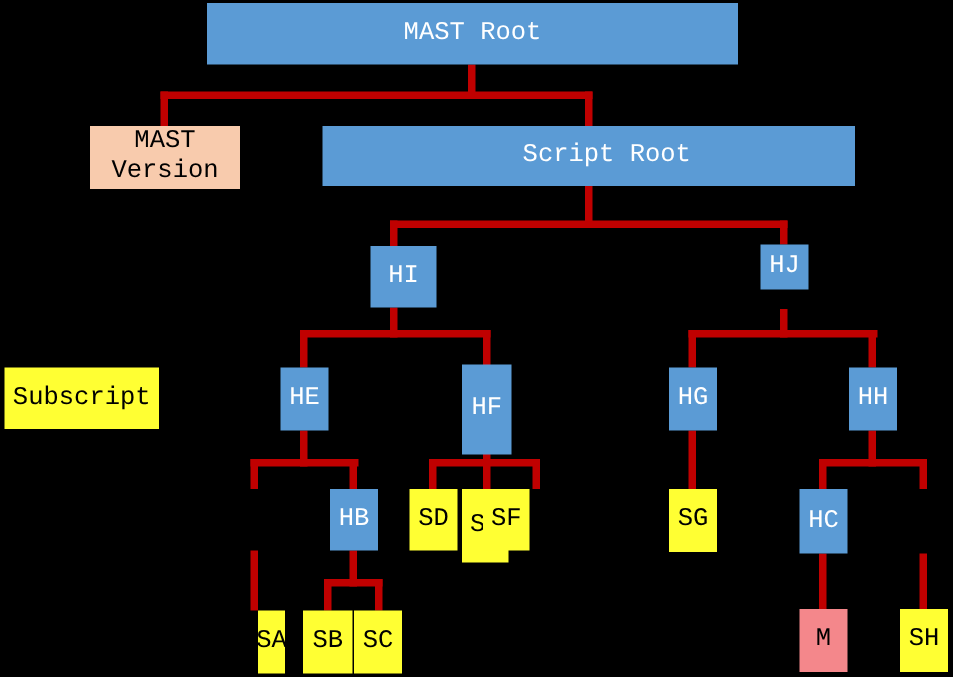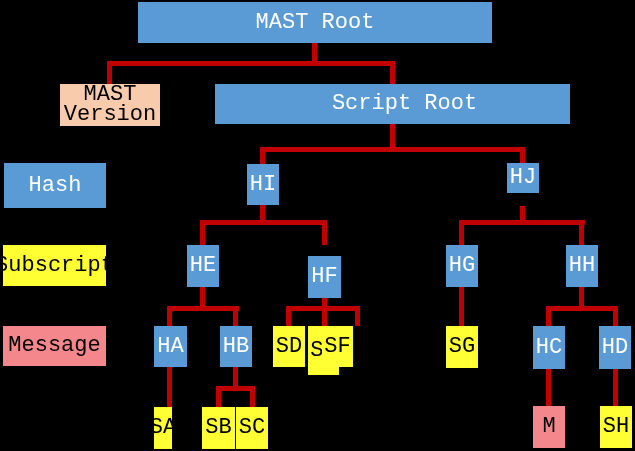"MAST Root" .node { font-size: 22px -> 17px }
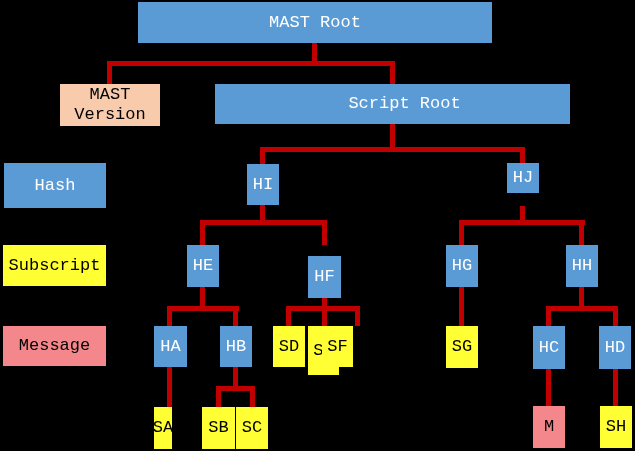"Hash" div.node { html: <div>Hash</div> -> none }
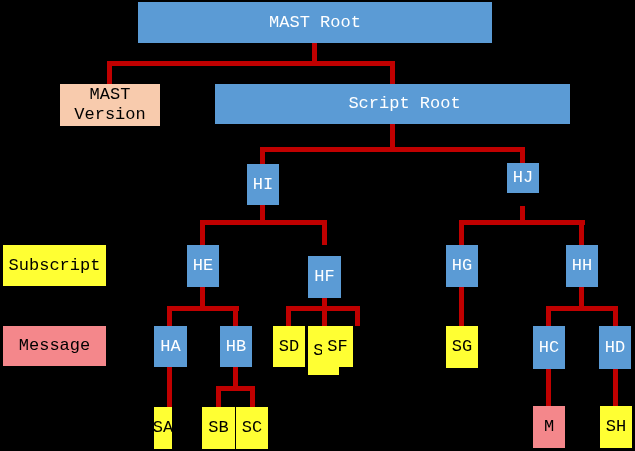"HI" div.node { width: 32px -> 44px }
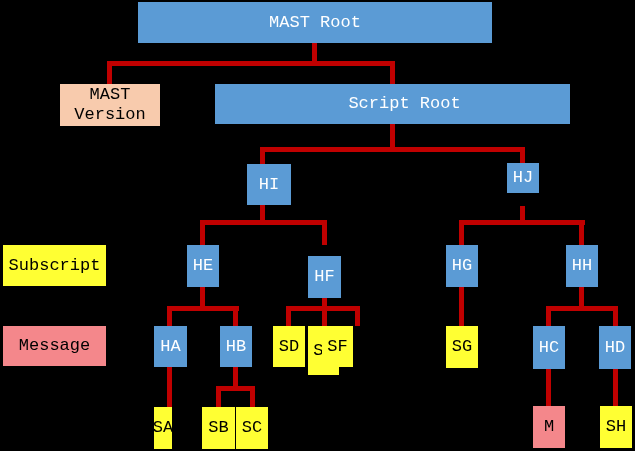"HF" div.node { height: 42px -> 60px; top: 256px -> 243px }
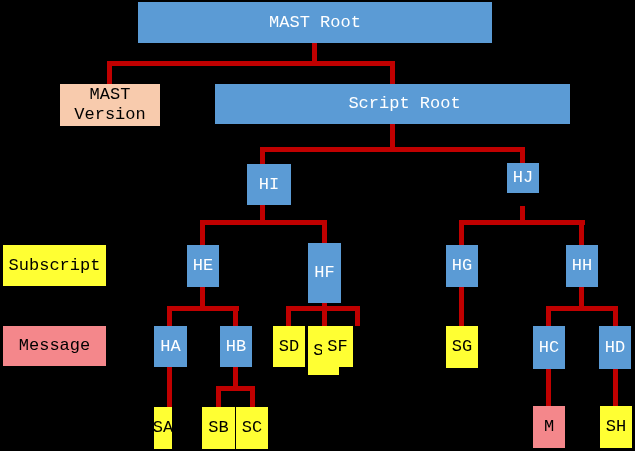"Message" div.node { html: <div>Message</div> -> none }
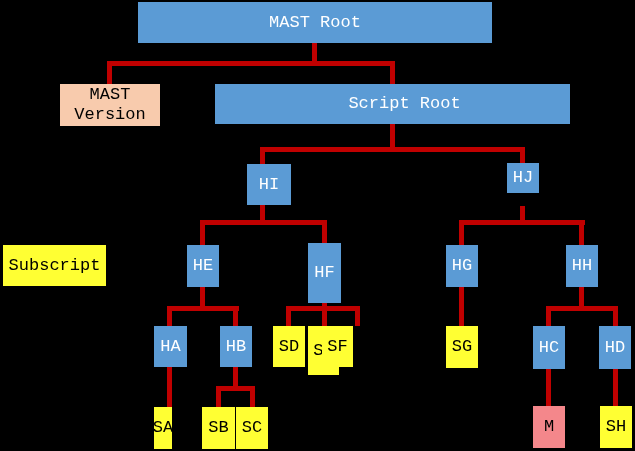"HA" div.node { html: <div>HA</div> -> none }
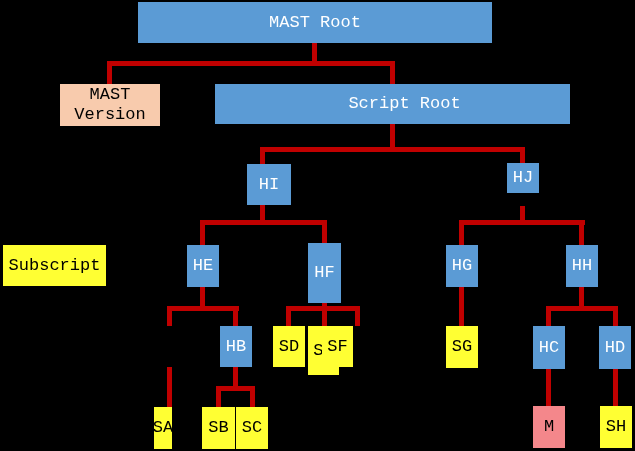"HD" div.node { html: <div>HD</div> -> none }
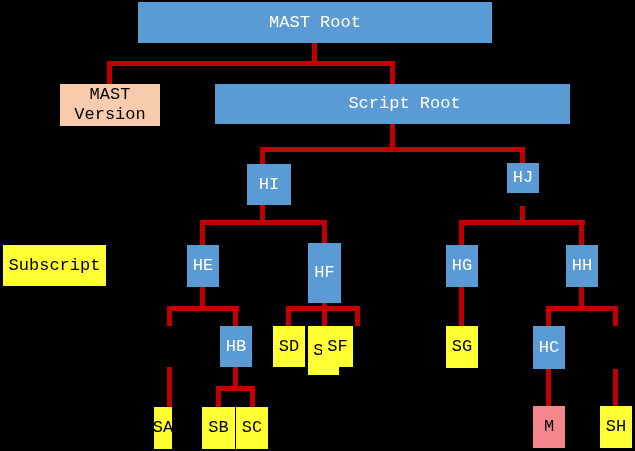"SA" div.node { left: 154px -> 172px }
